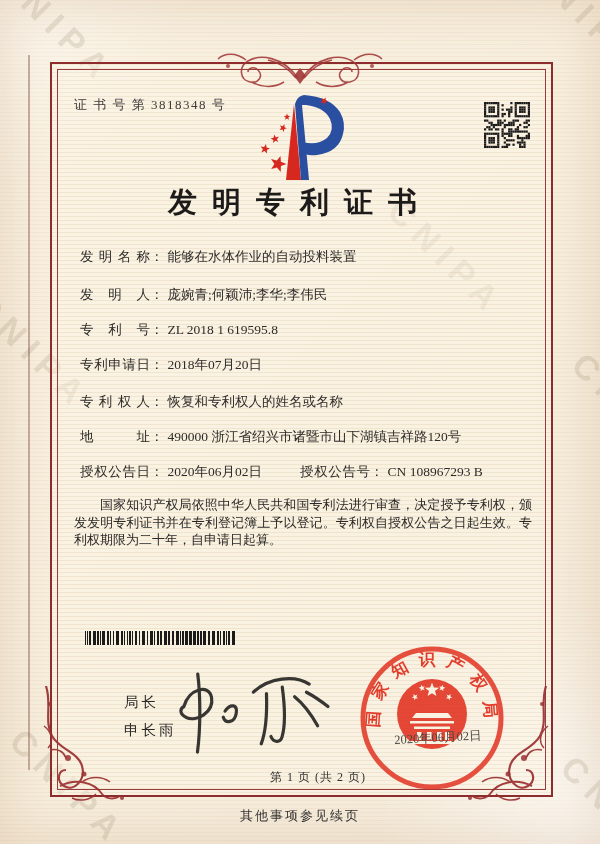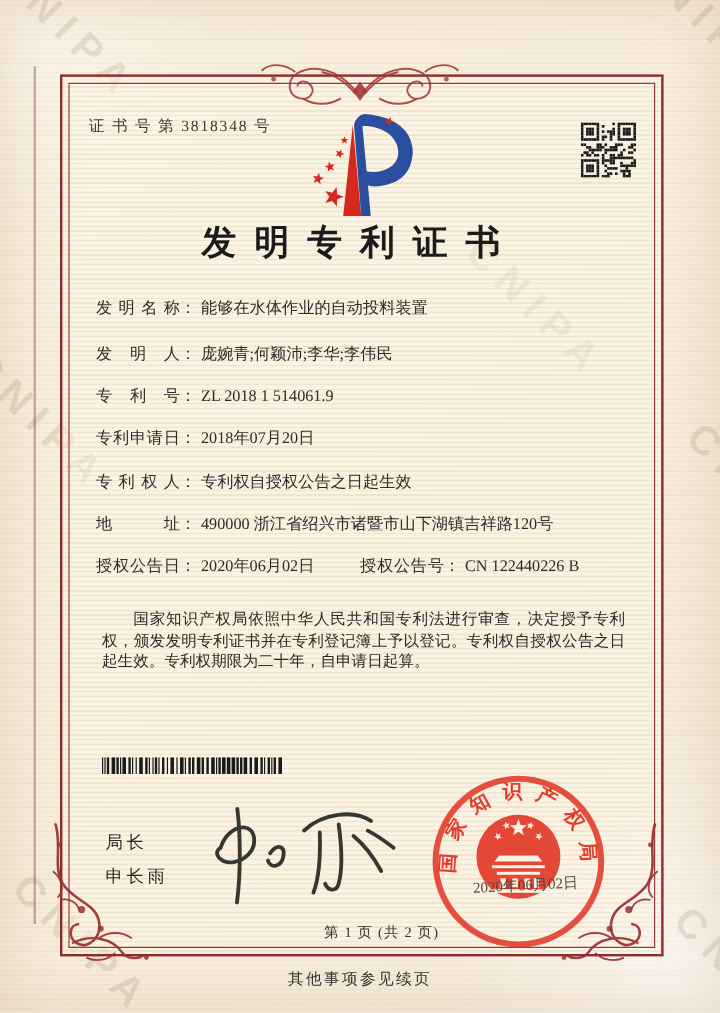"ZL 2018 1 514061.9" span.f-value { text: 514061.9 -> 619595.8 }
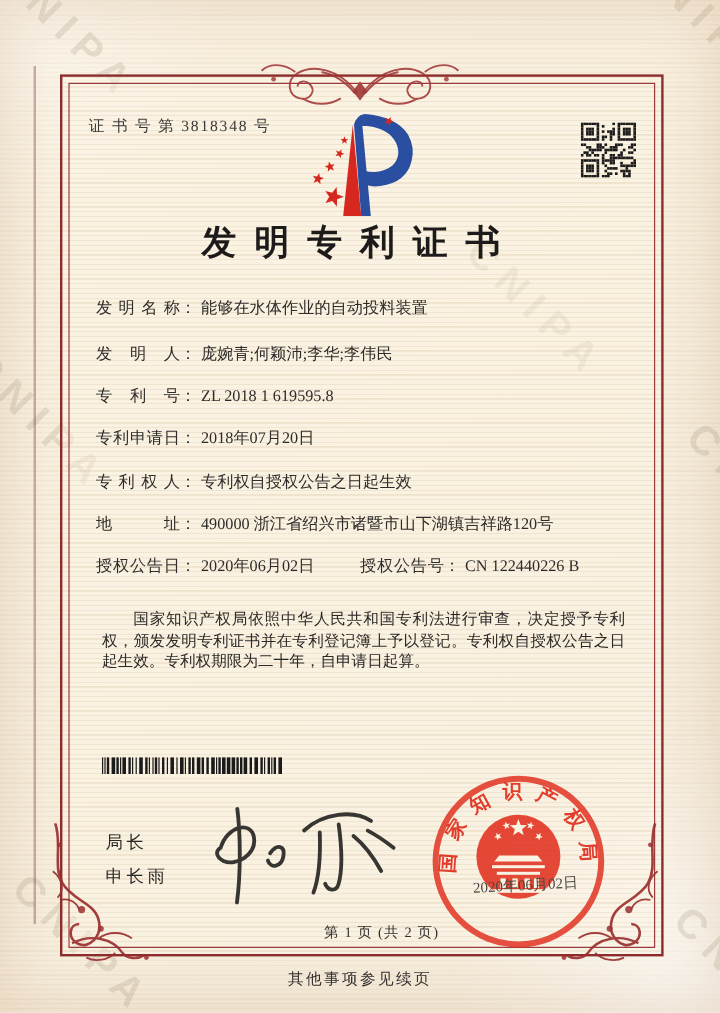"专利权自授权公告之日起生效" span.f-value { text: 专利权自授权公告之日起生效 -> 恢复和专利权人的姓名或名称 }
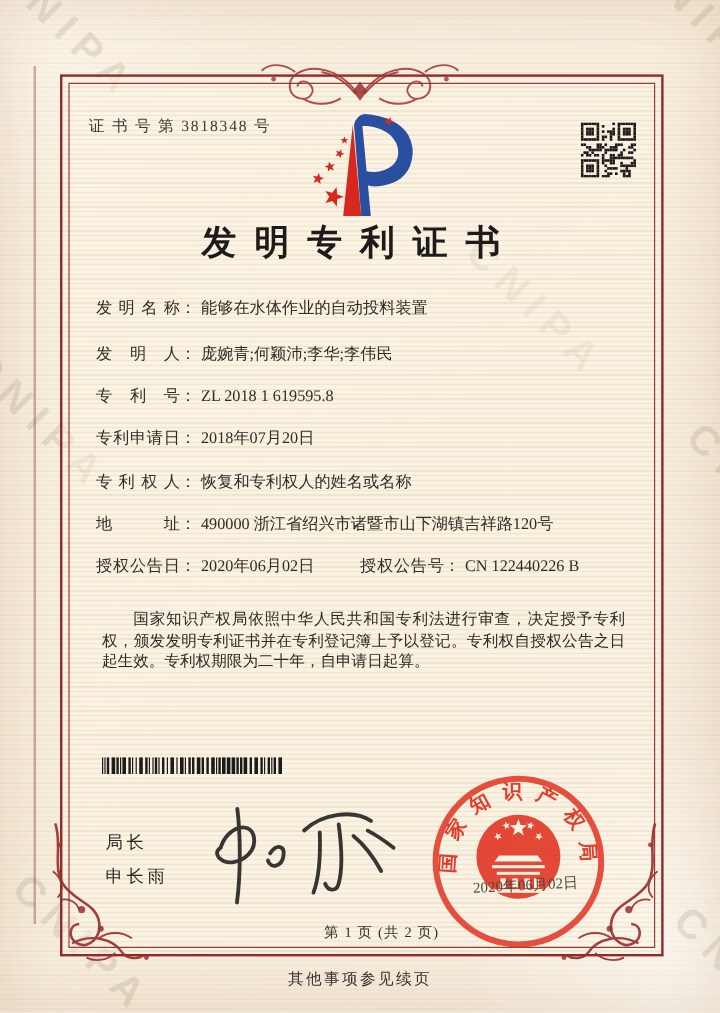"CN 122440226 B" span.f-value { text: 122440226 -> 108967293 }
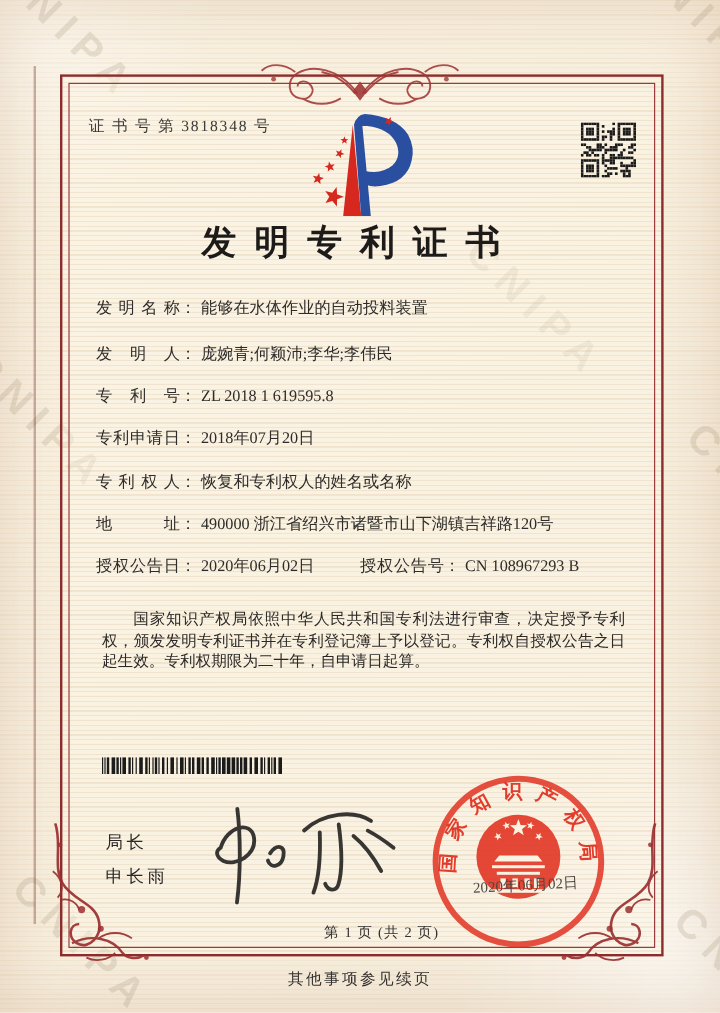"国家知识产权局依照中华人民共和国专利法进行审查，决定授予专利权，颁发发明专利证书" .paras p { margin: 15px -> 4px }
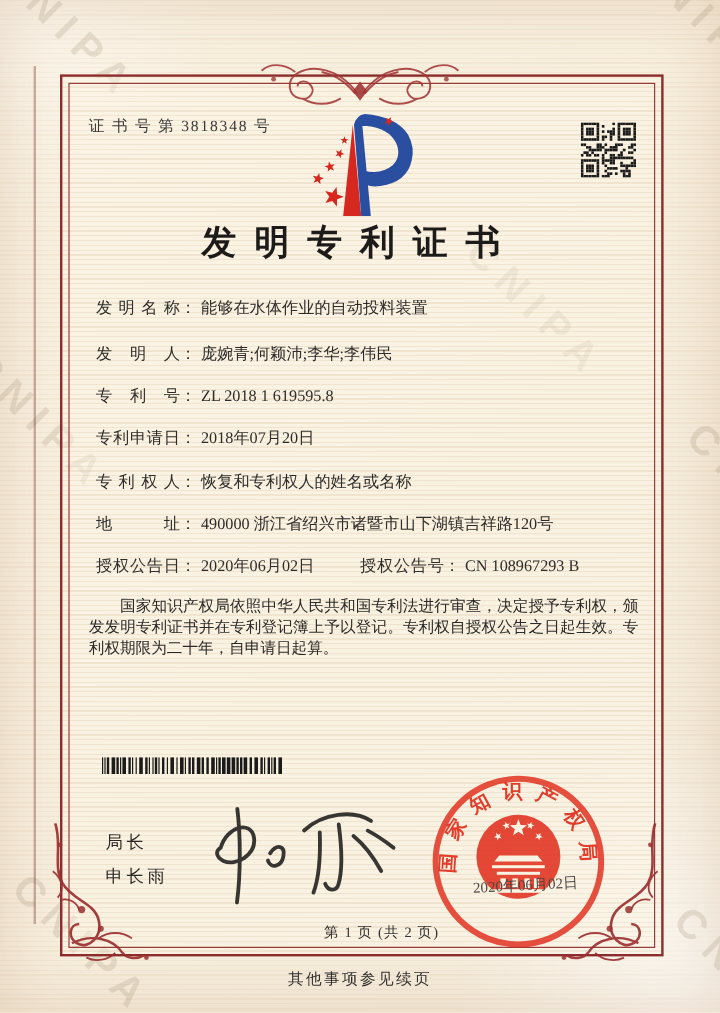"局长" .sig-block div { margin-left: none -> 36px }
